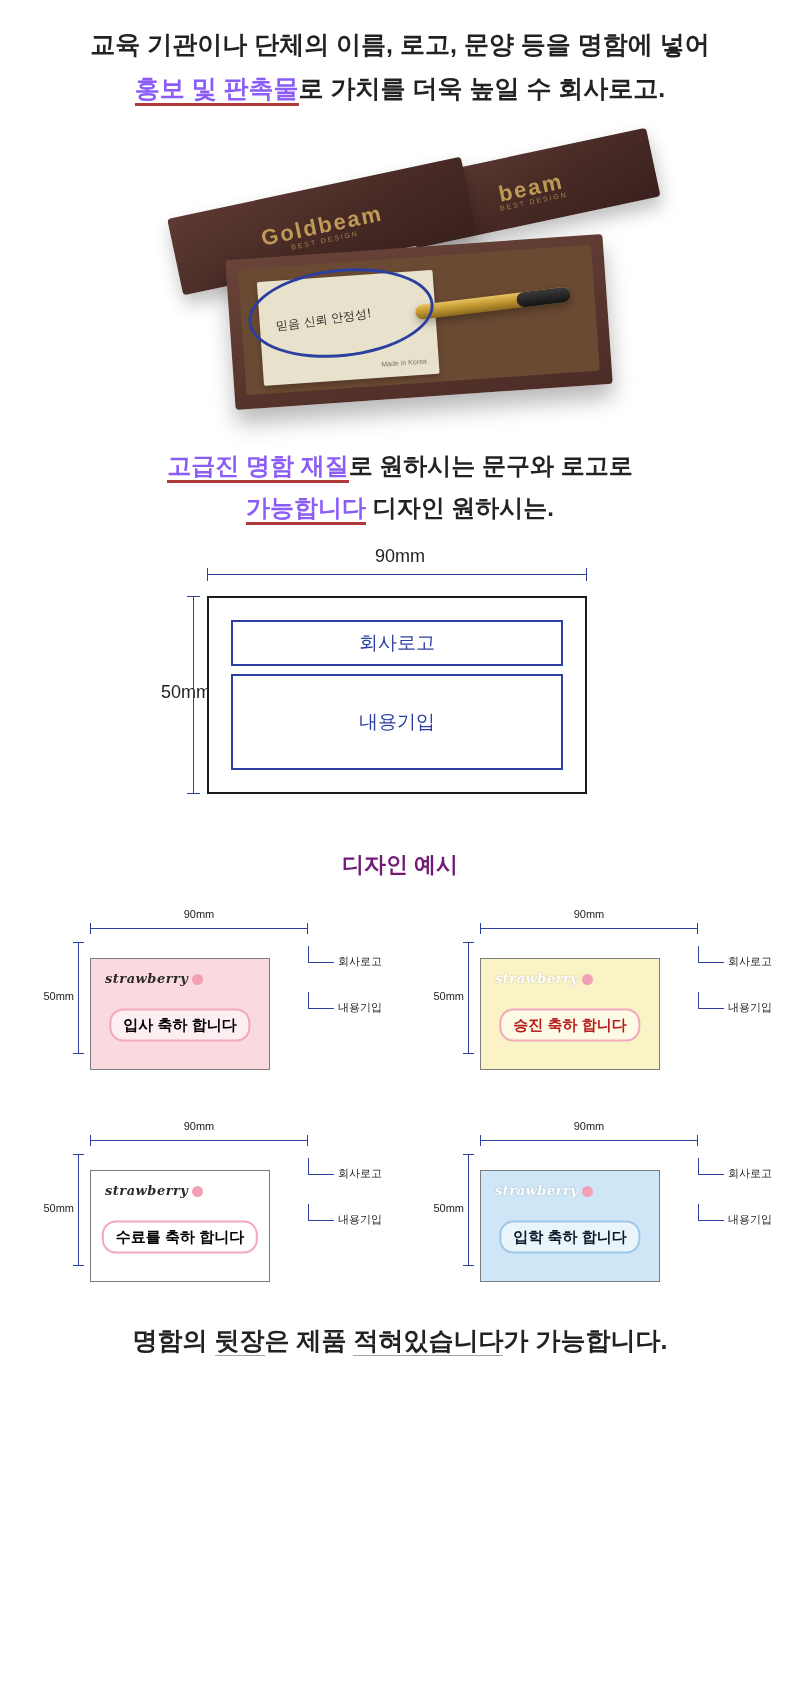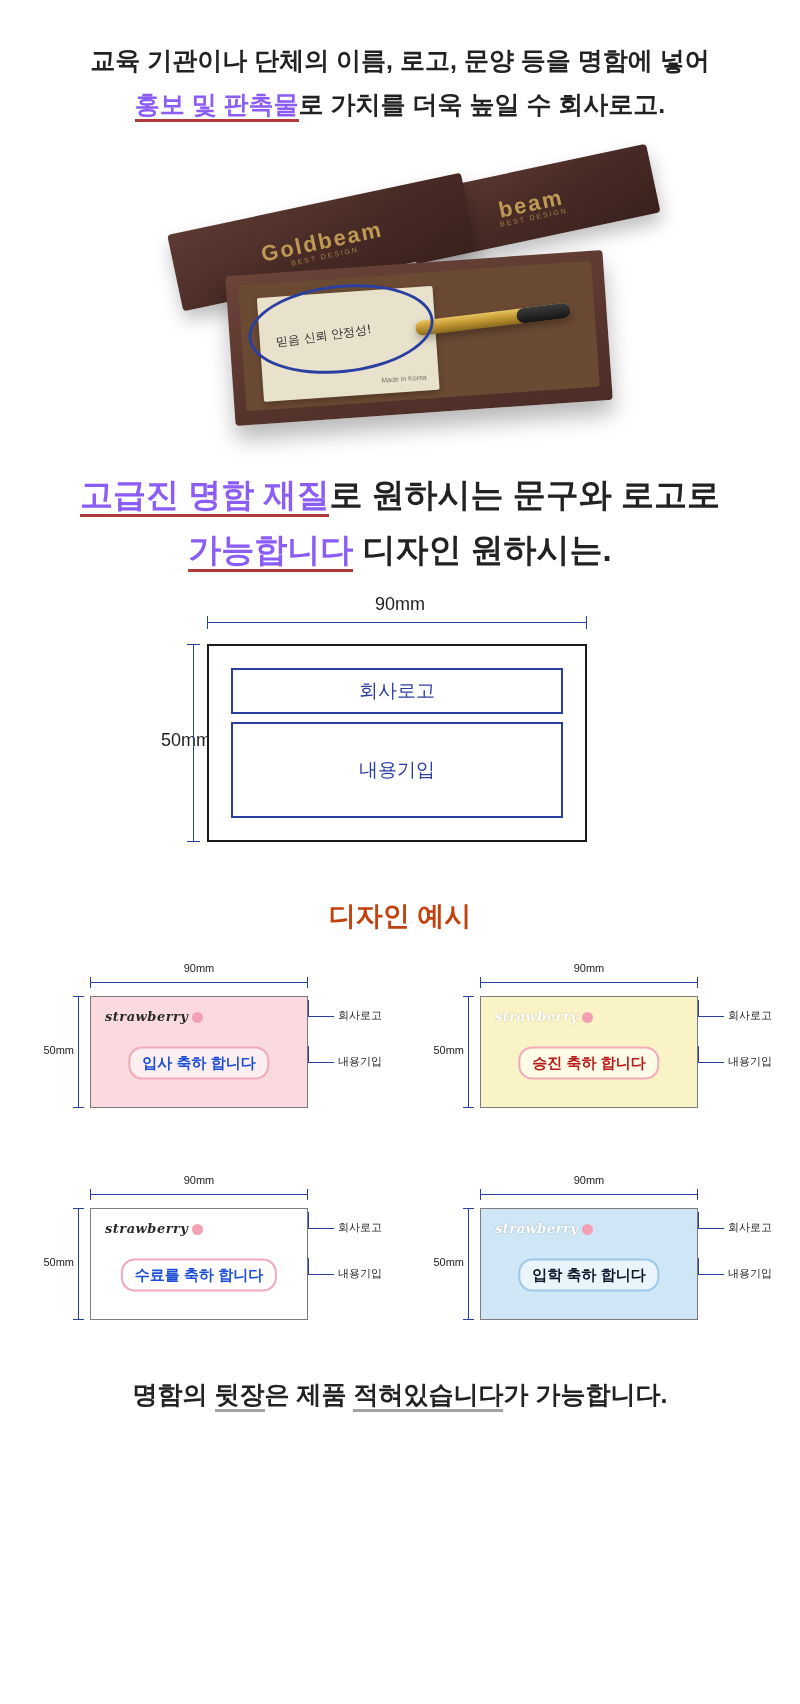"교육 기관이나 단체의 이름, 로고," .headline .line { margin-top: 16px -> none }
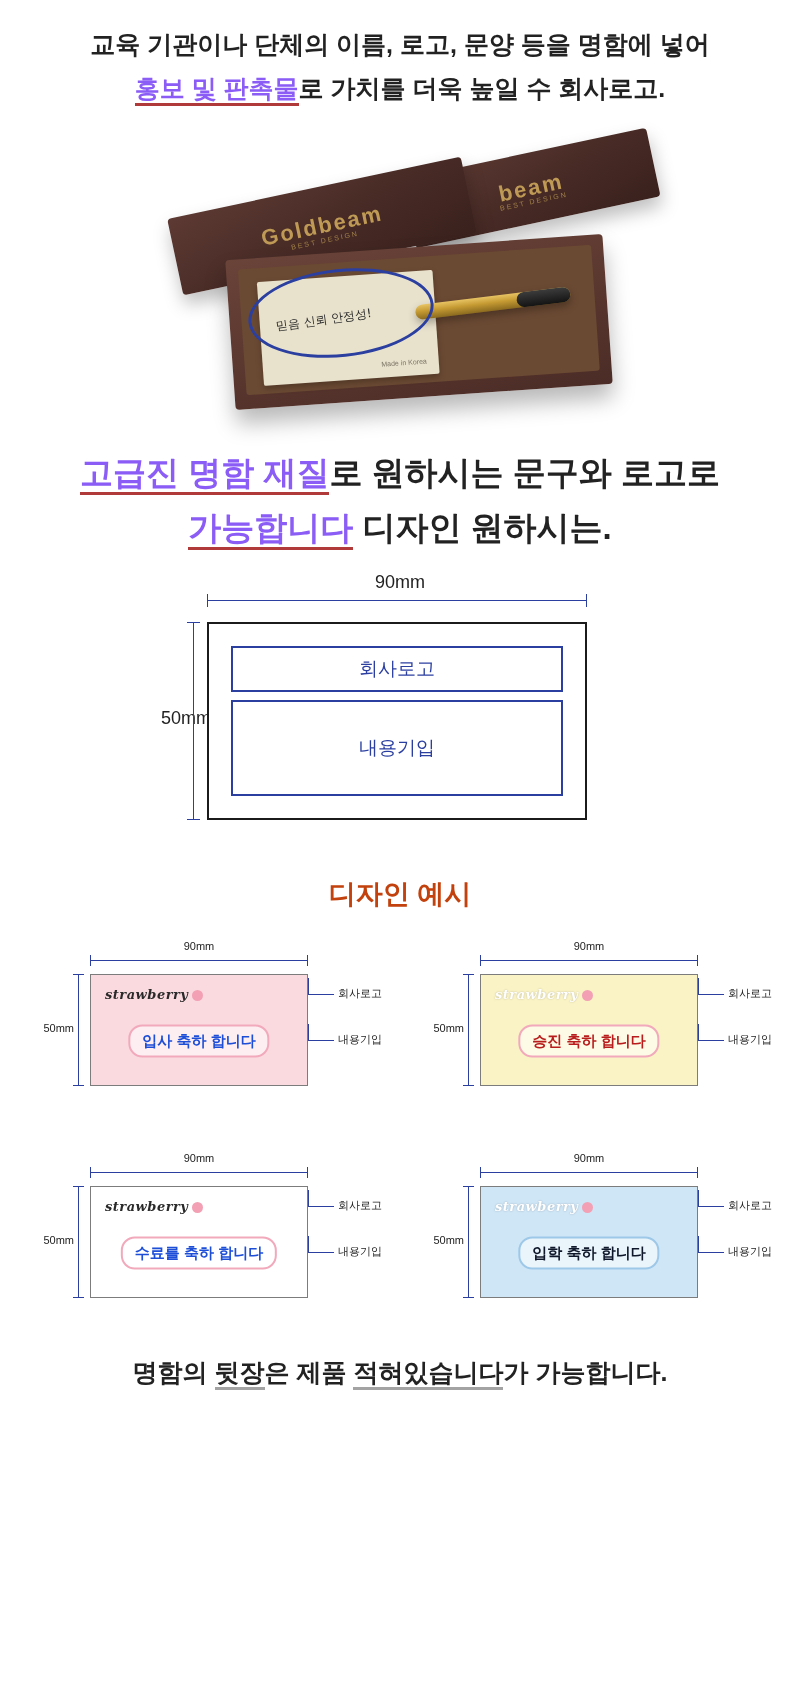"고급진 명함 재질로 원하시는 문구와" .hl-mid { font-size: 33px -> 24px }
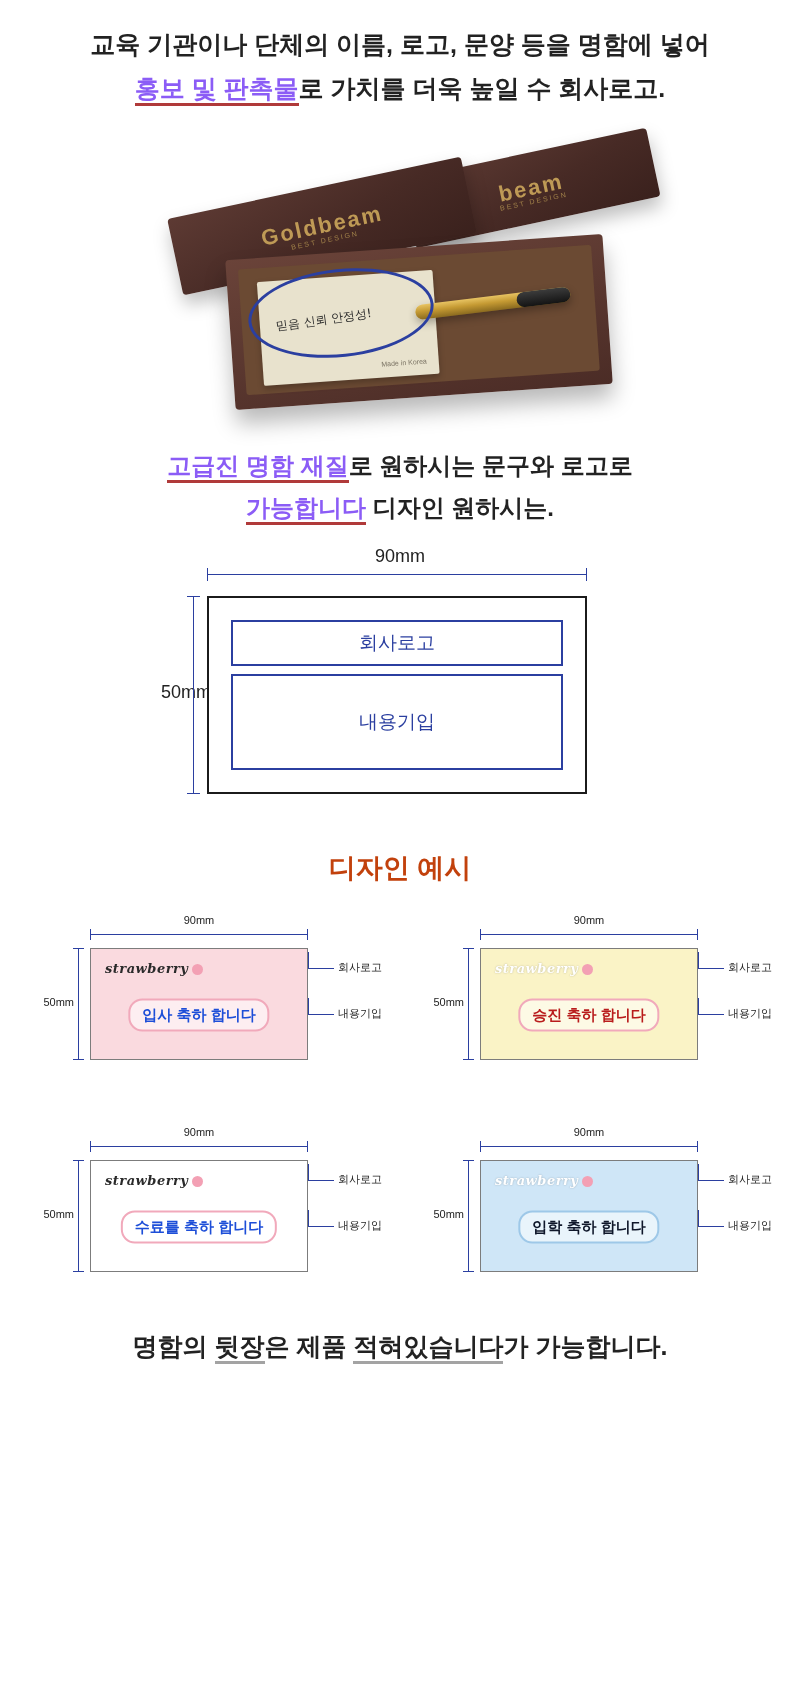"디자인 예시" .section-title { color: #c2410c -> #701a75; font-size: 27px -> 22px }
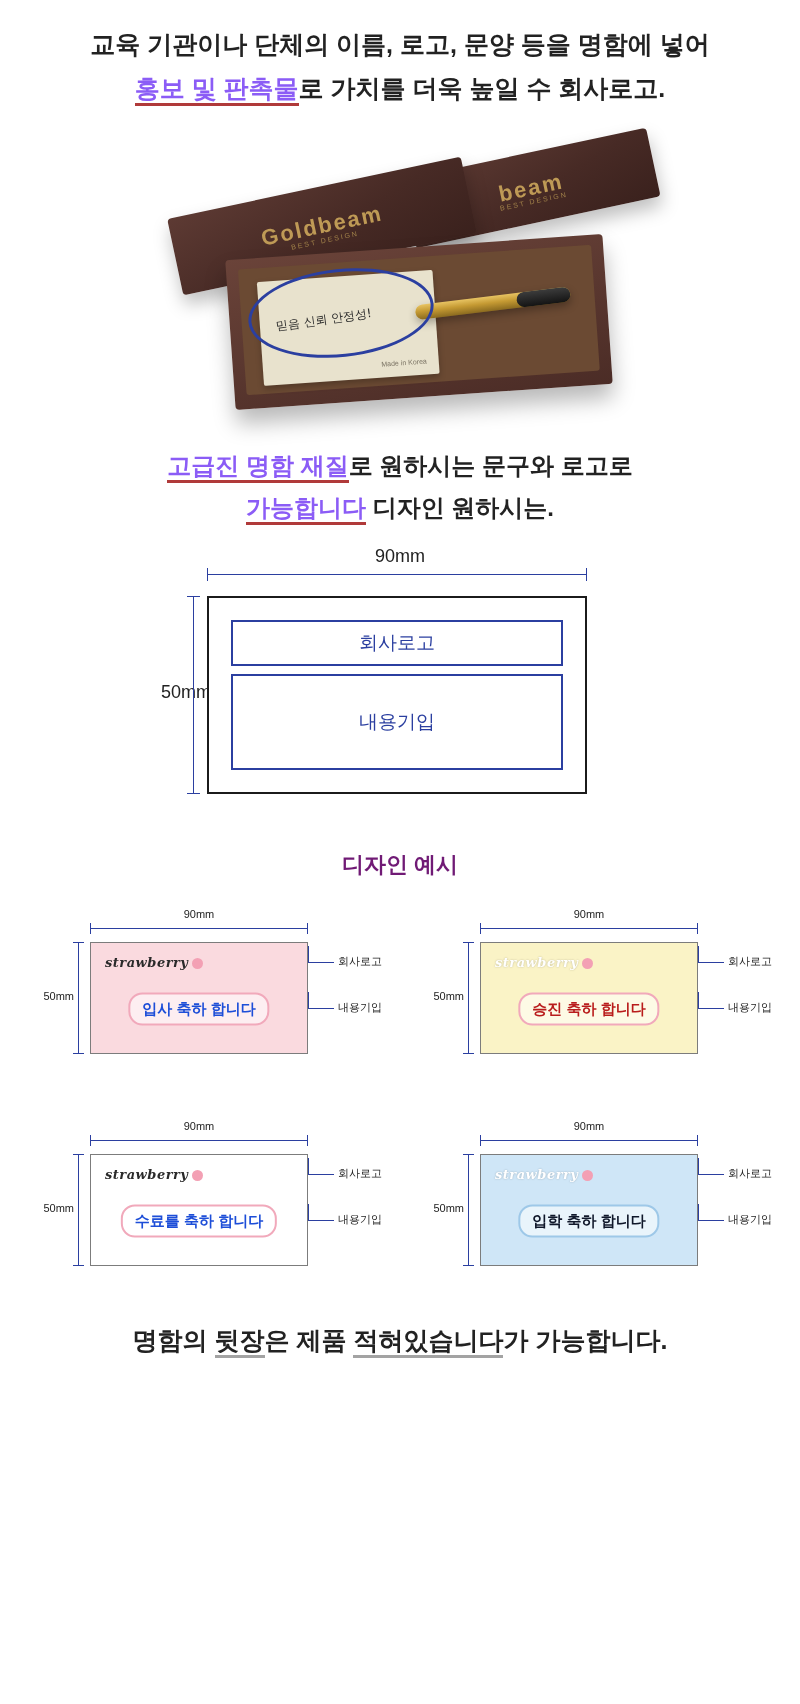"strawberry" .ex-card { top: 36px -> 52px; width: 218px -> 180px }
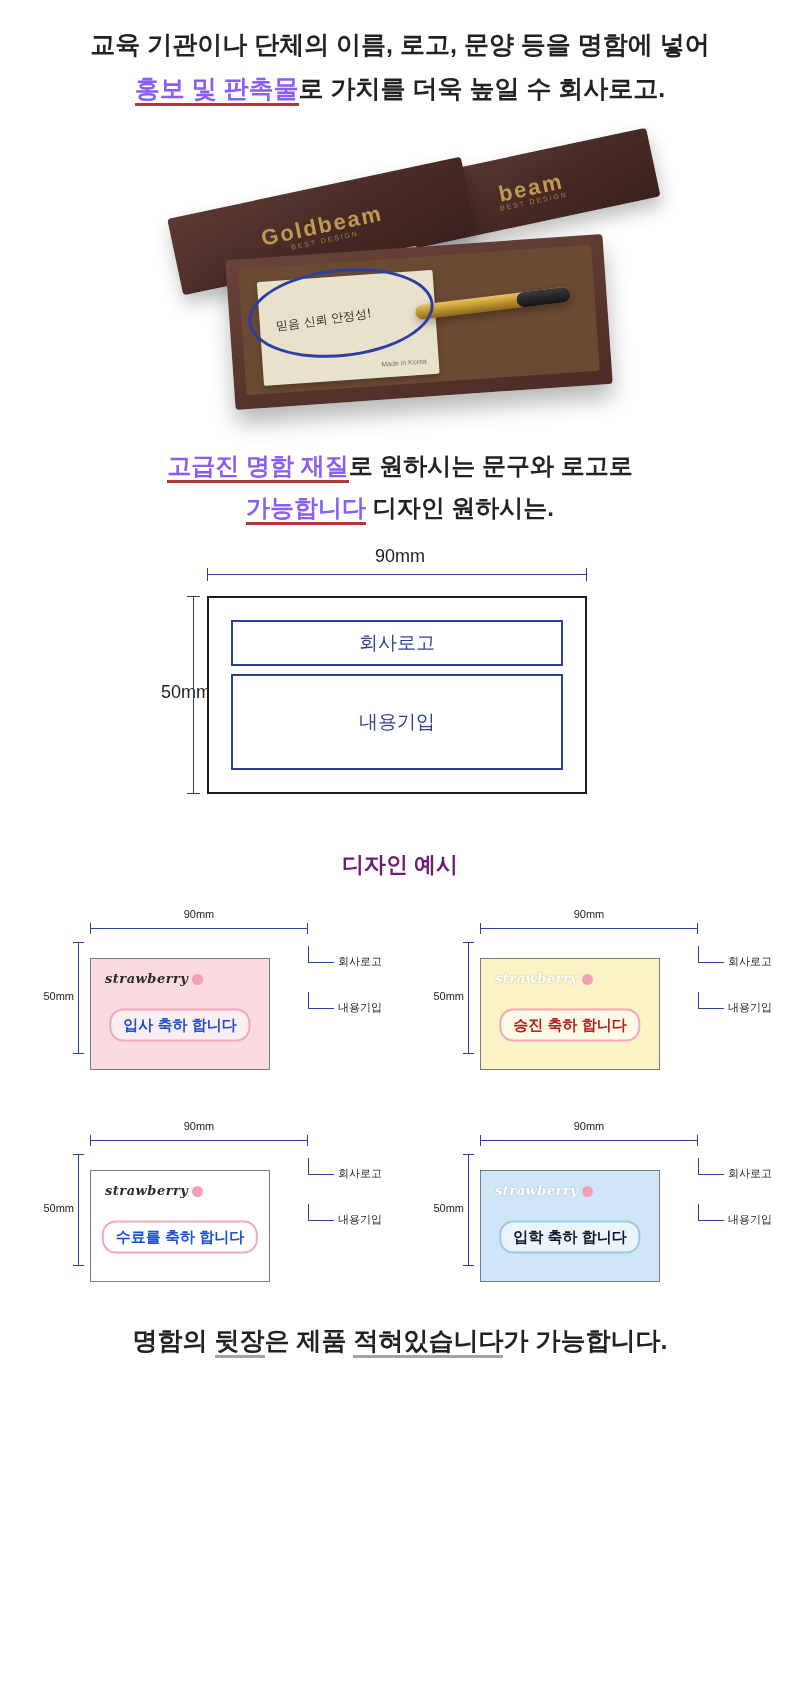"입사 축하 합니다" .ex-msg.dark-text { color: #1d4ed8 -> #000000 }
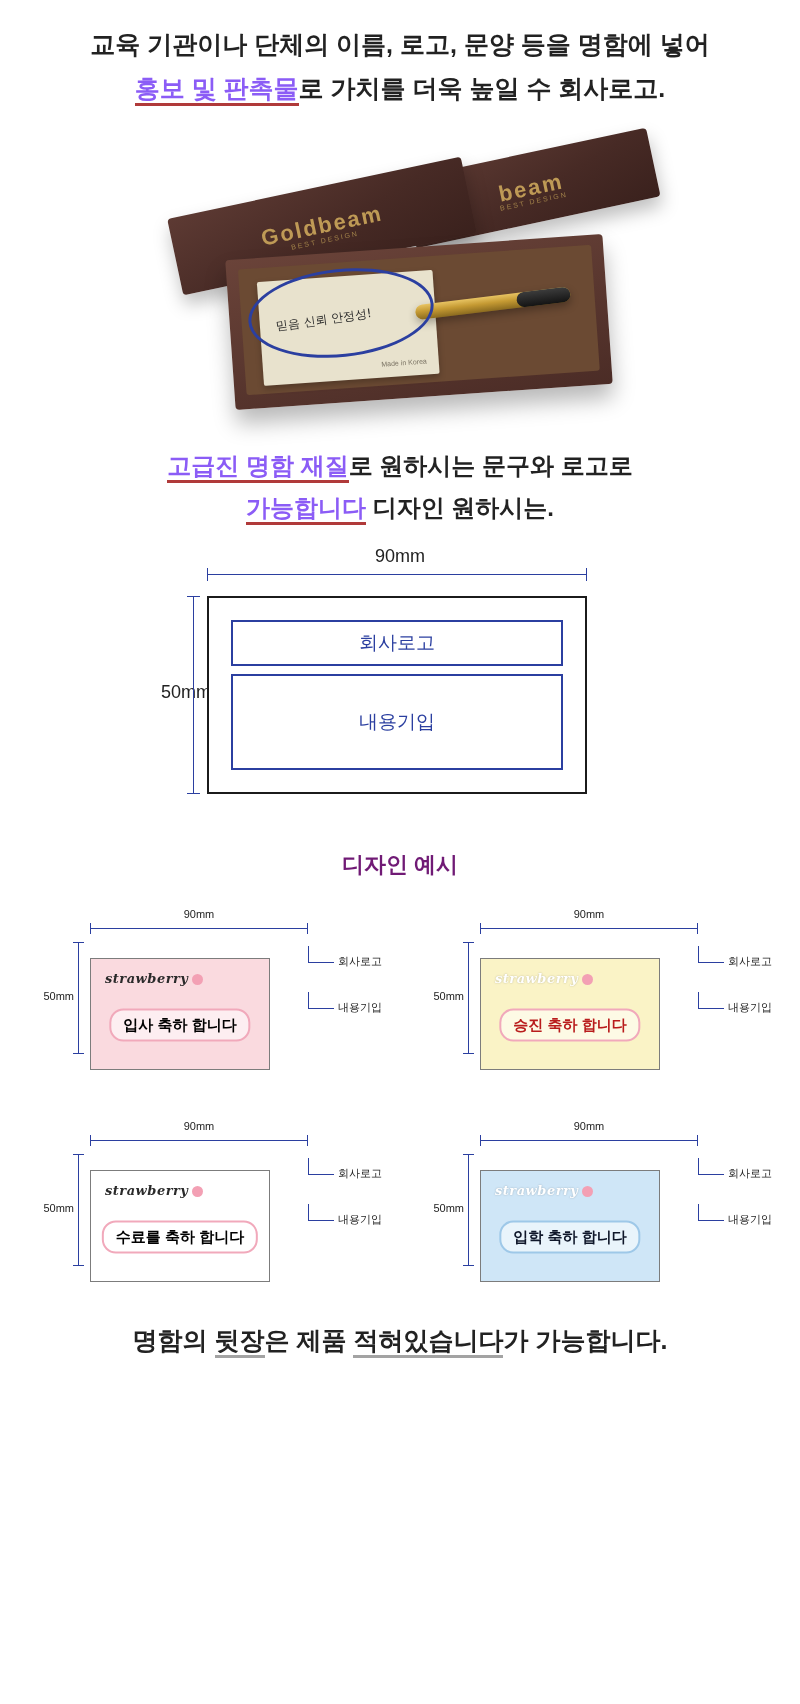"뒷장" .em-red-underline { border-bottom: 3px solid #a3a3a3 -> 1px solid #a3a3a3 }
